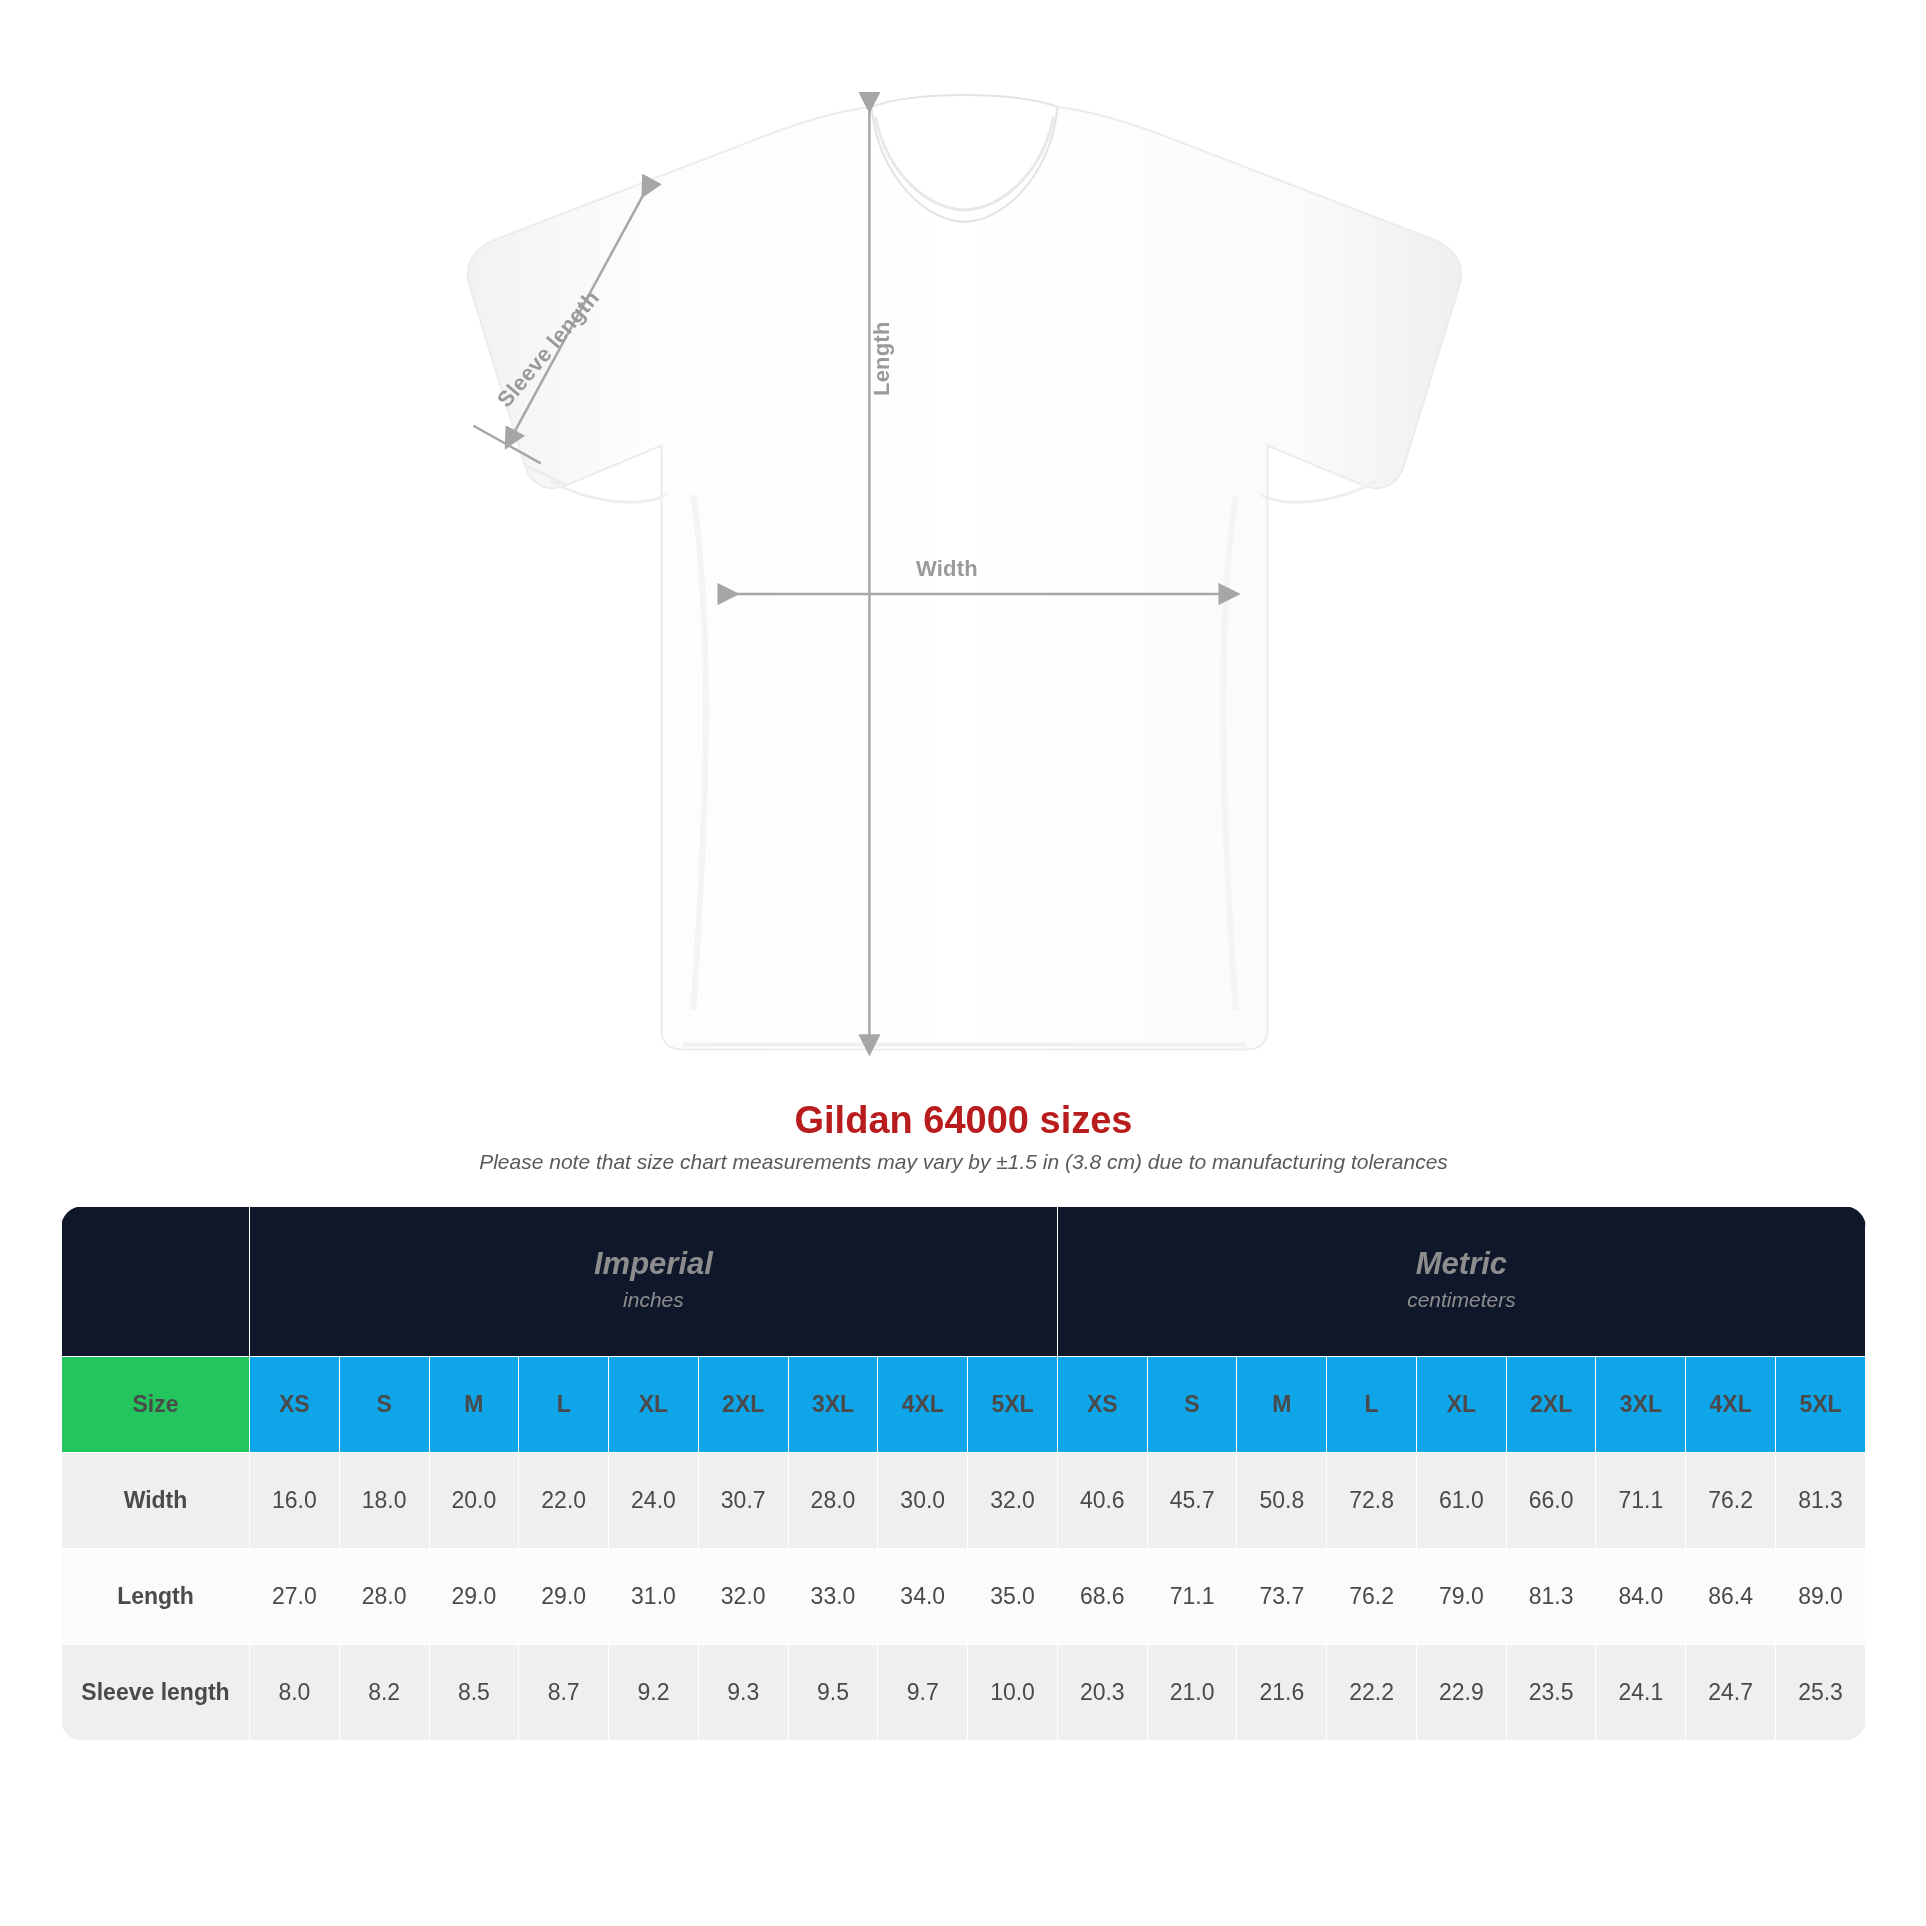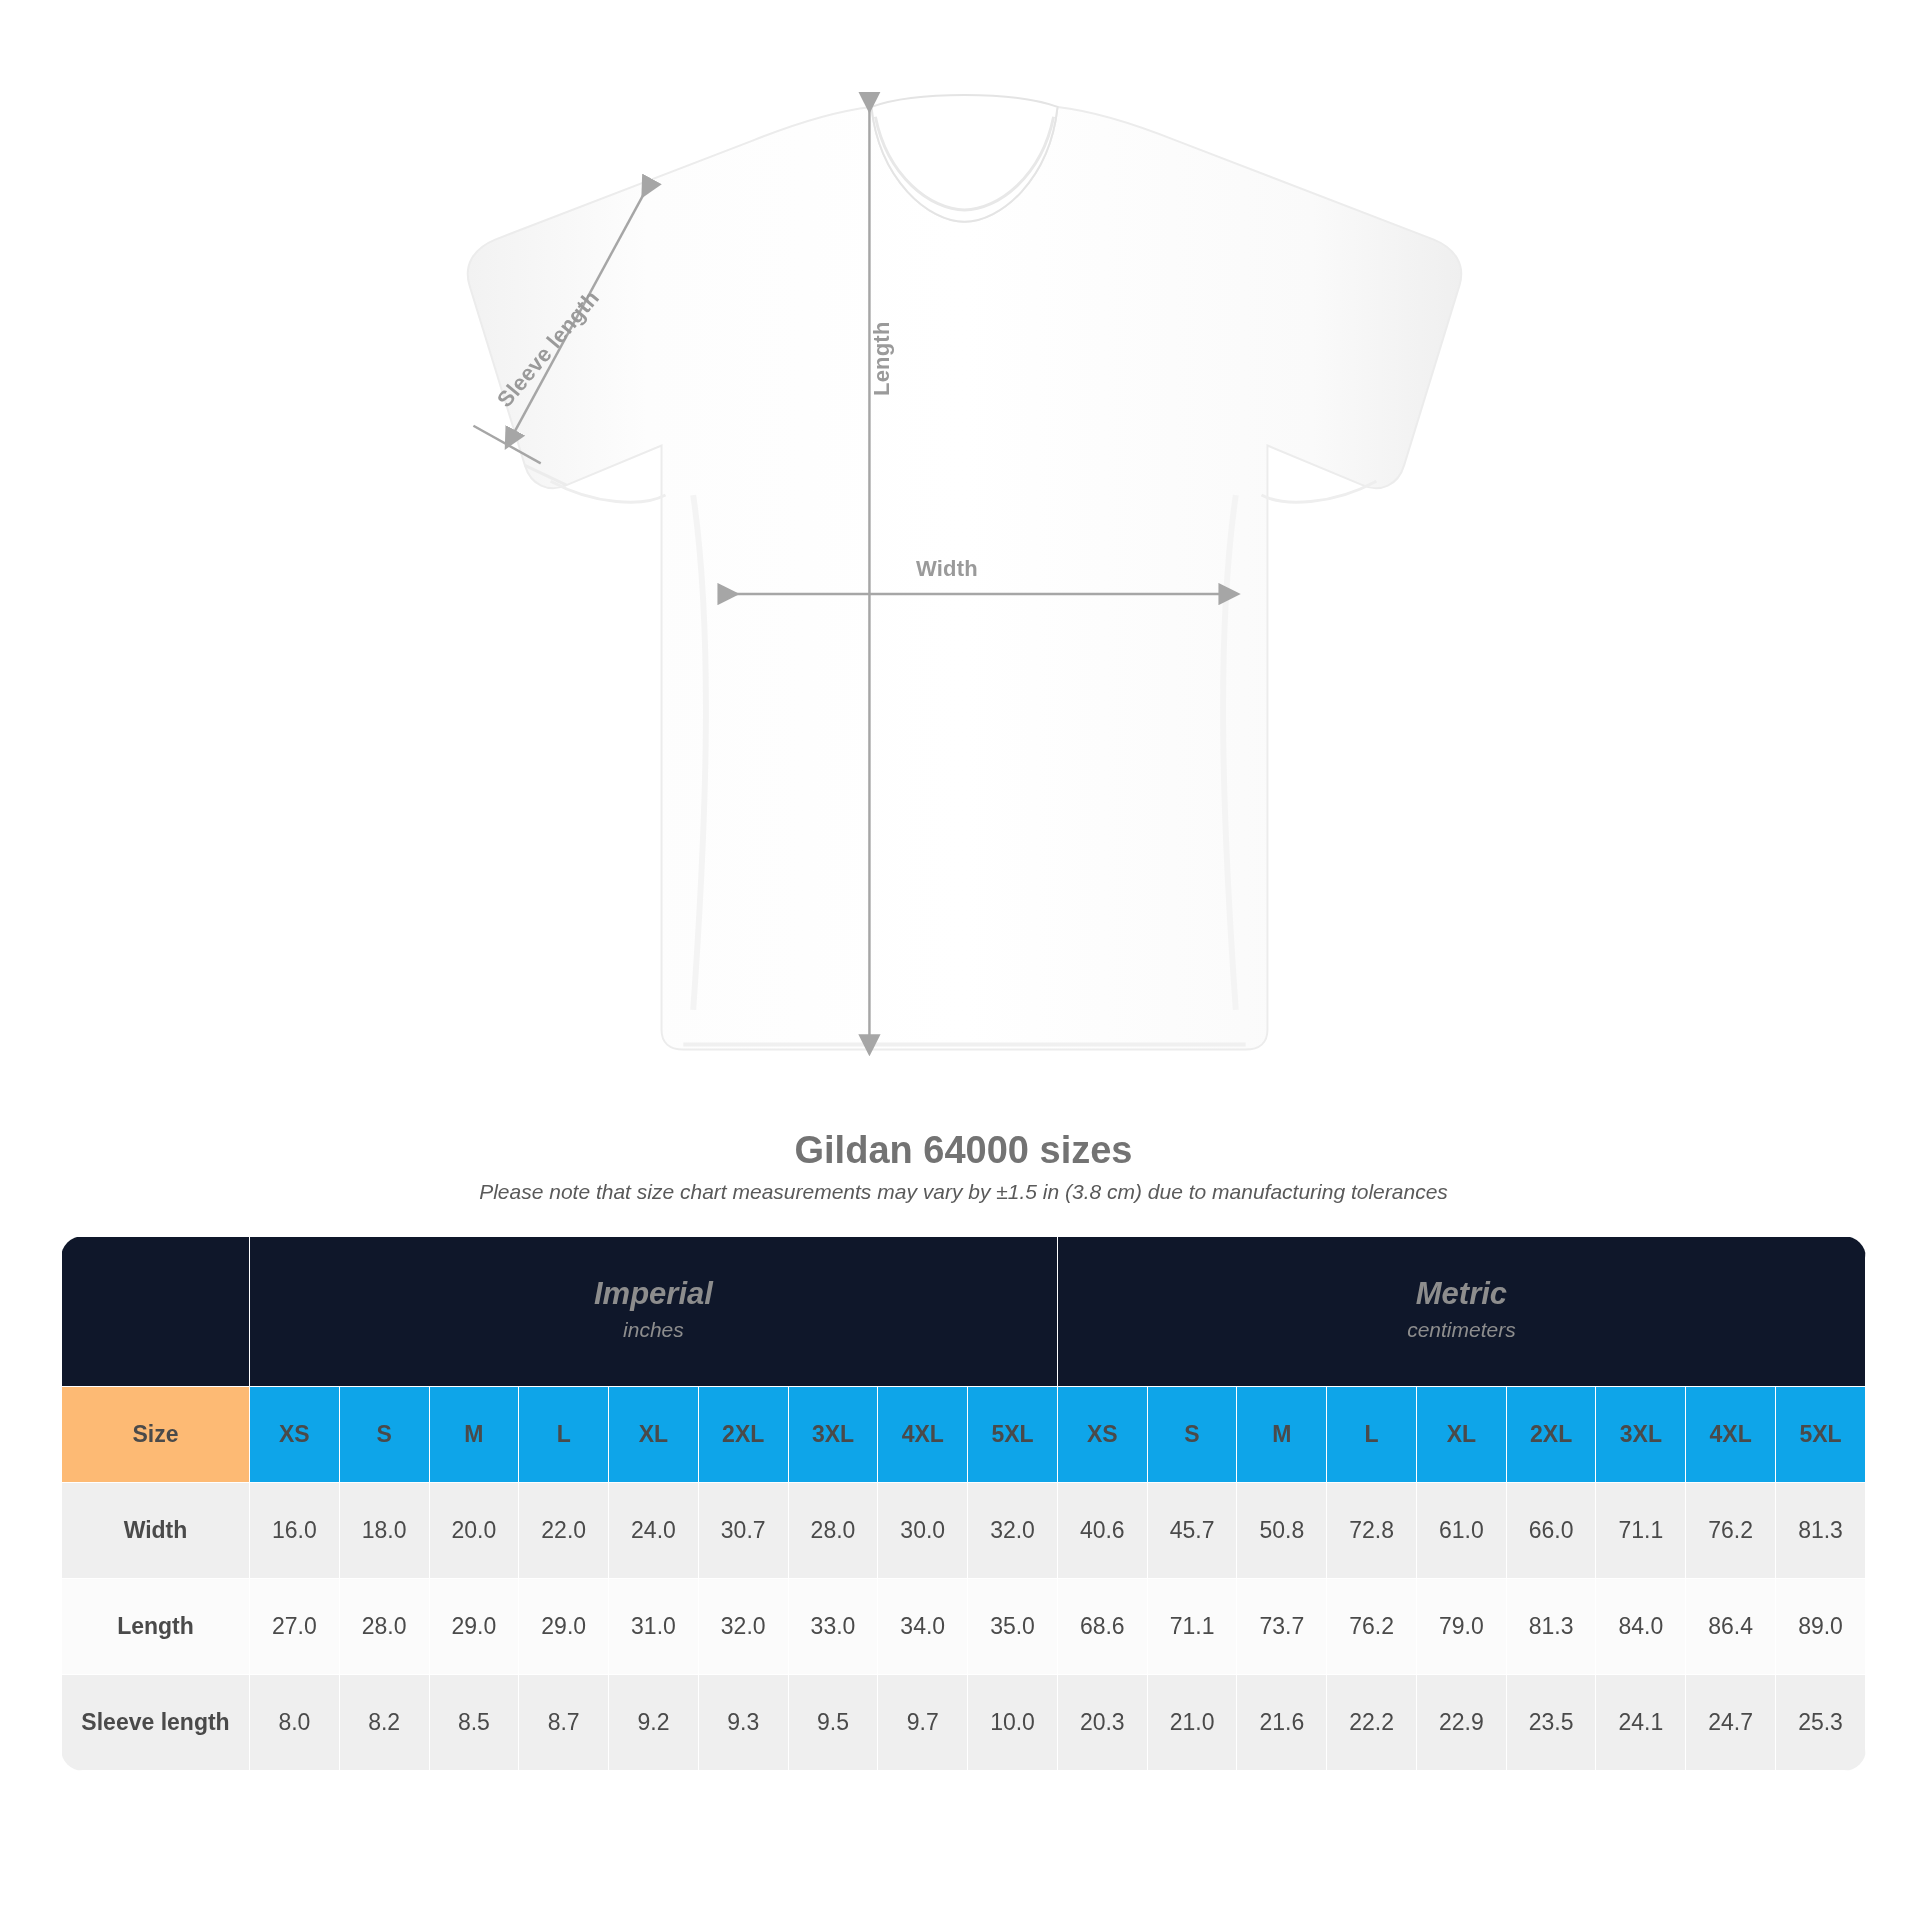"Gildan 64000 sizes" .chart-title { color: #737373 -> #b91c1c; margin-top: 30px -> none }
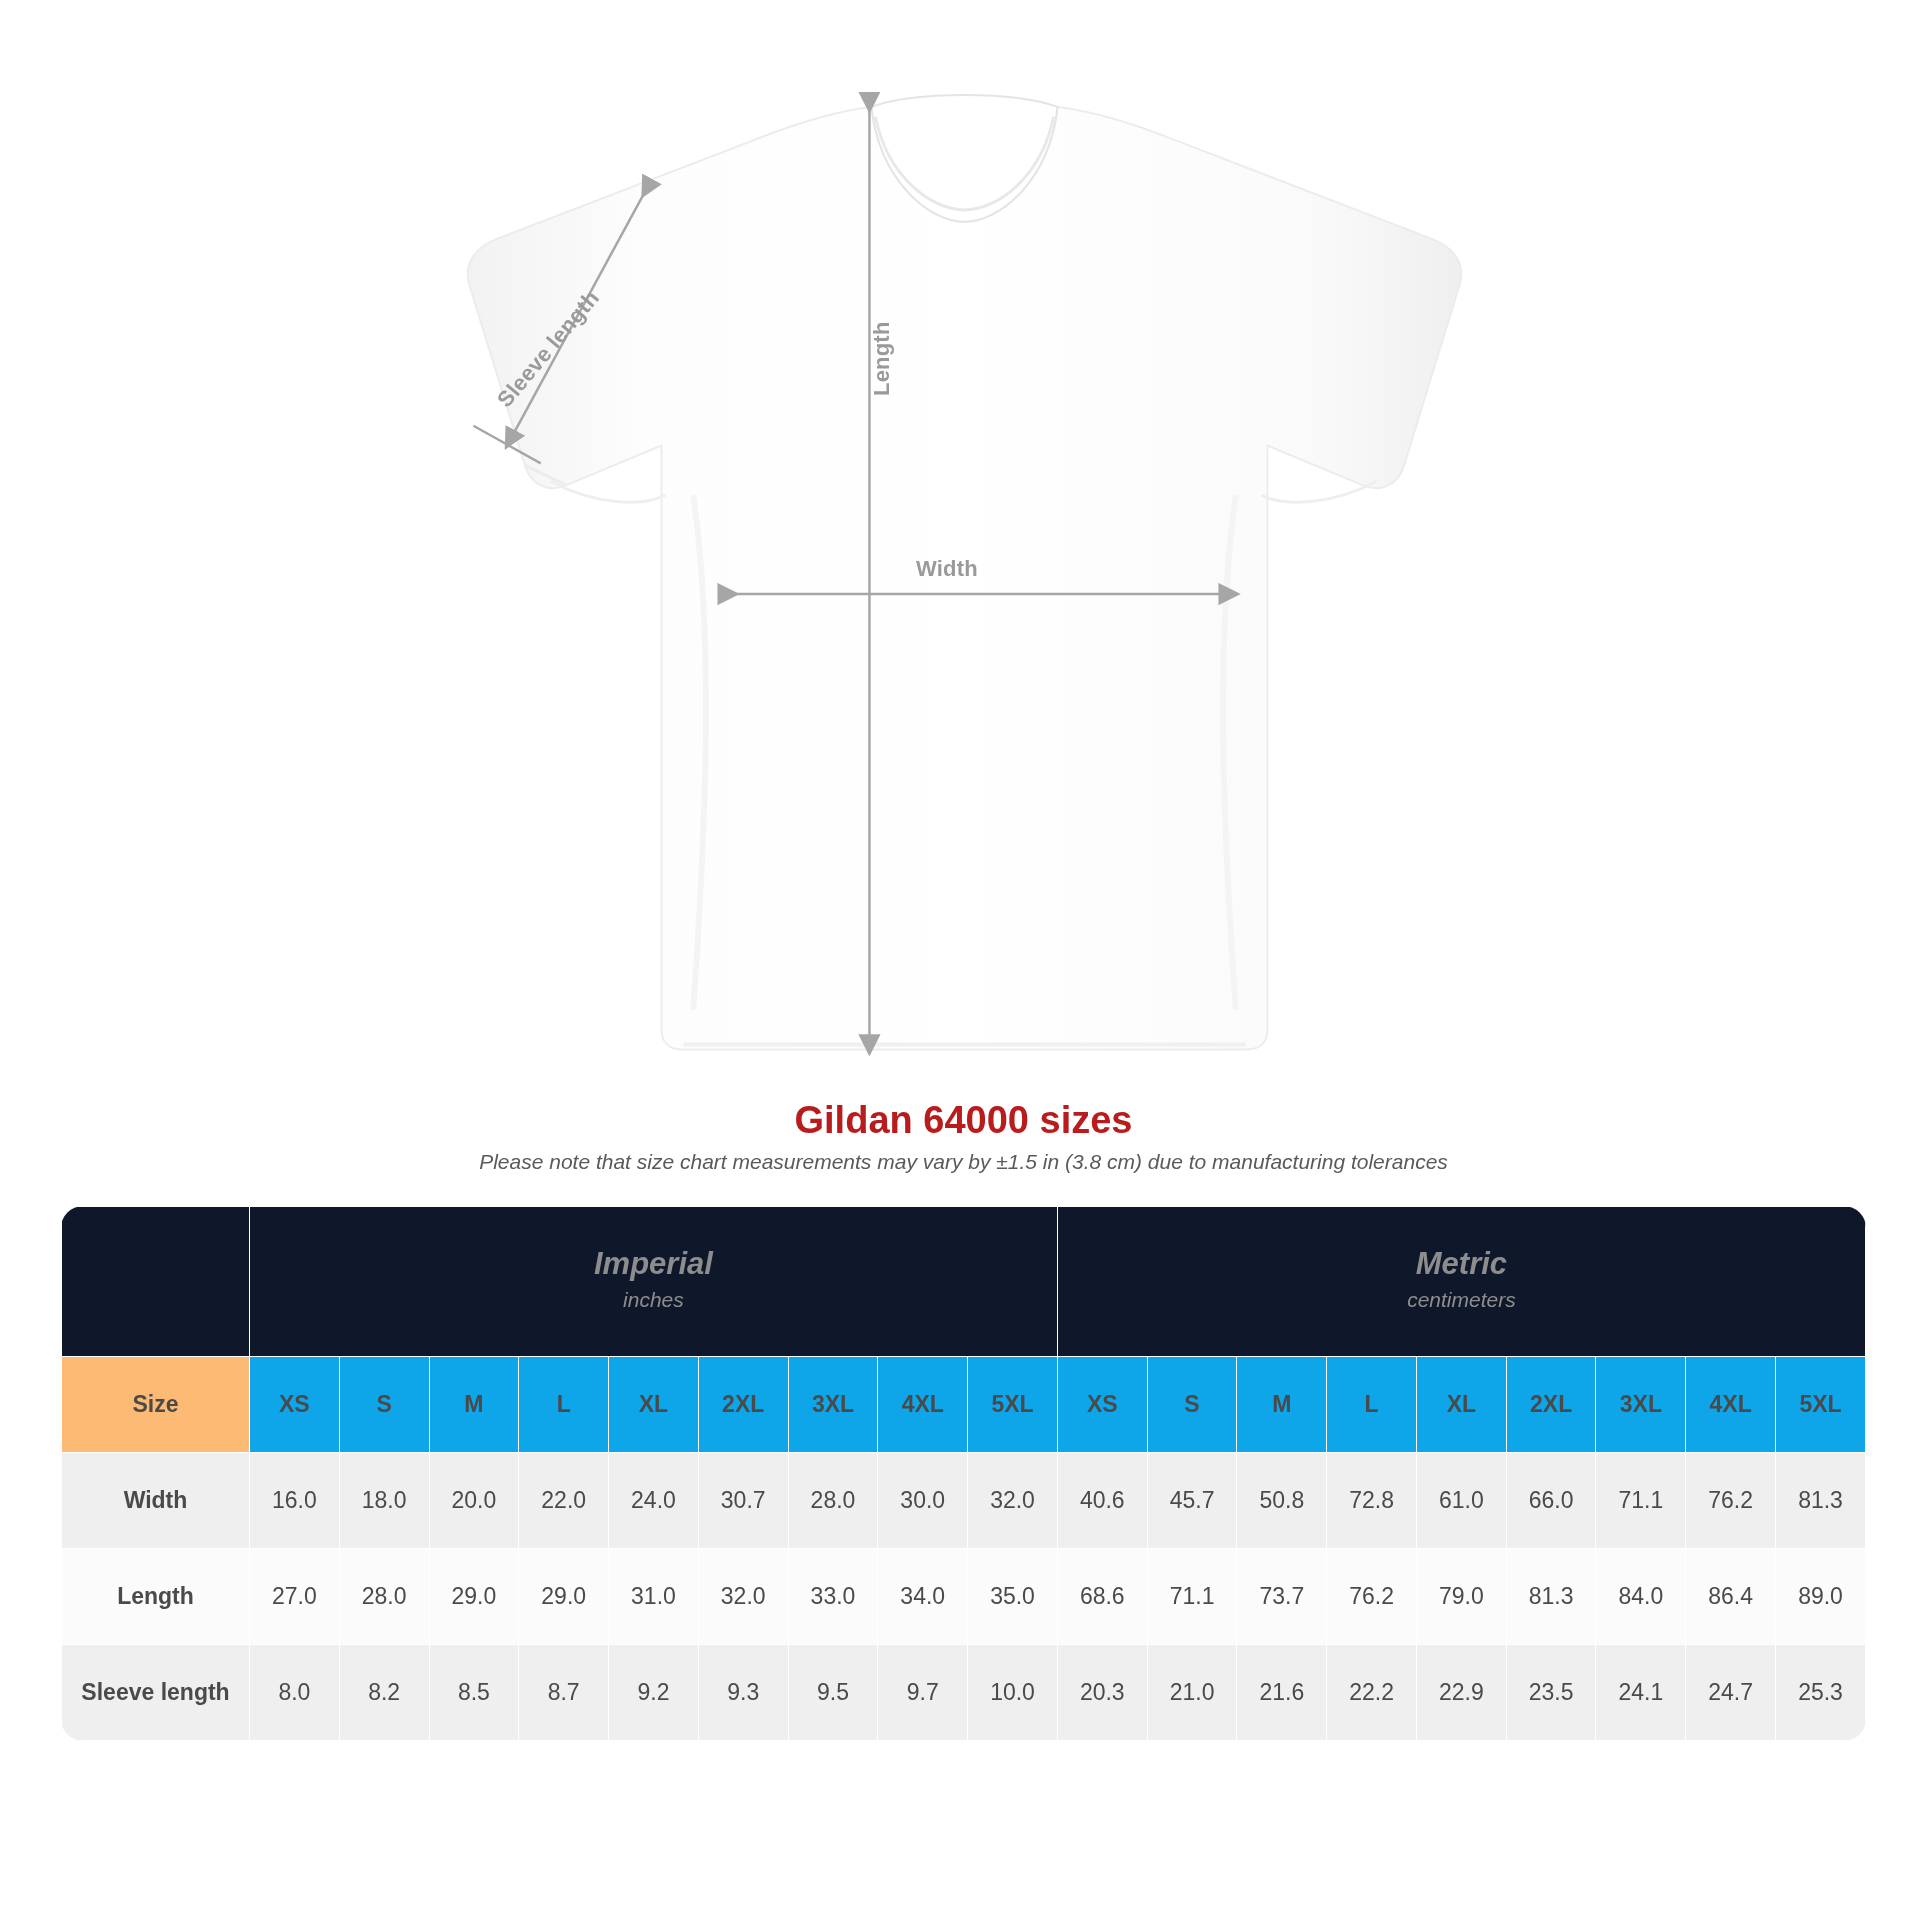"Size" .head-row td.rowlabel { background: #fdba74 -> #22c55e }
